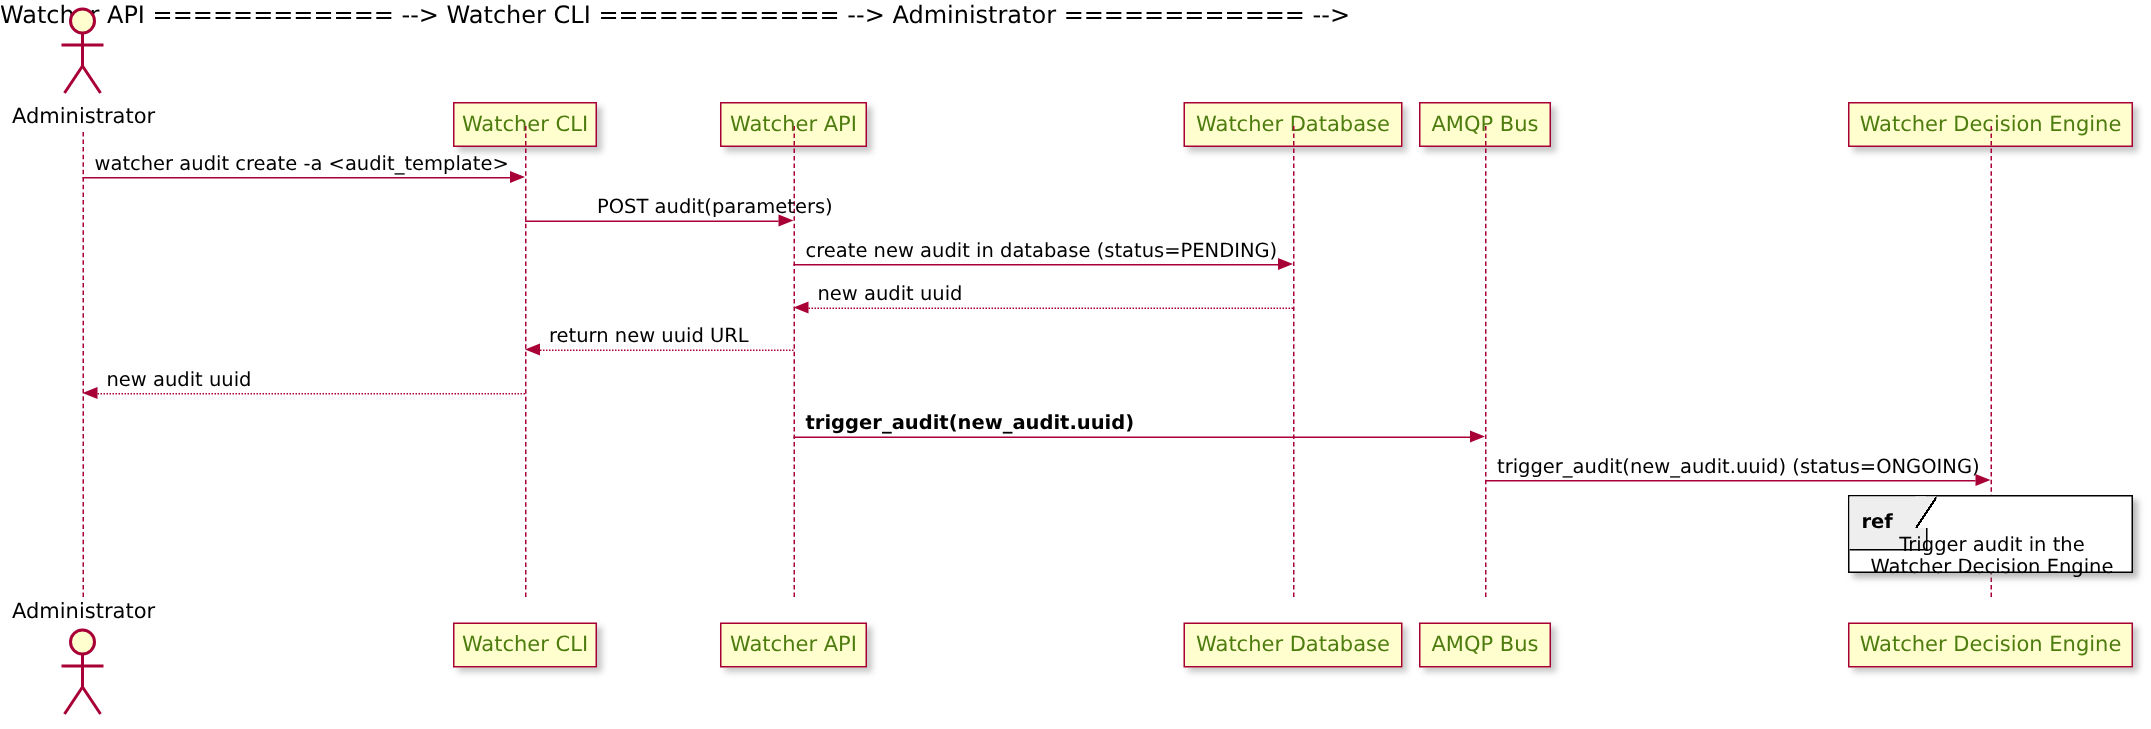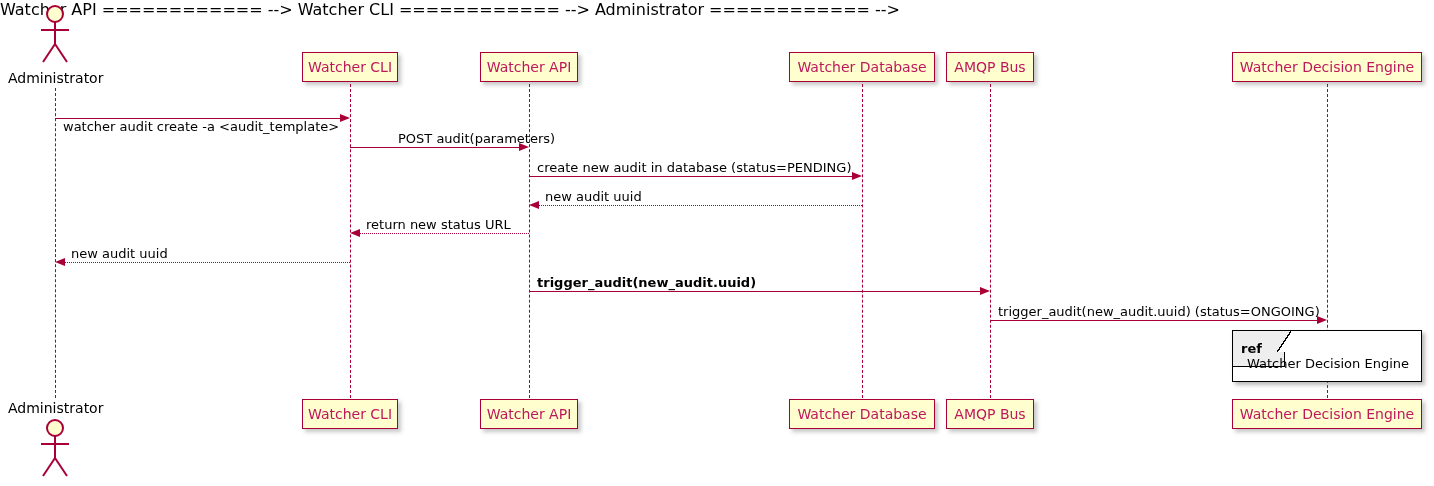"Watcher CLI" .participant { color: #be185d -> #4d7c0f; margin-top: none -> 16px }
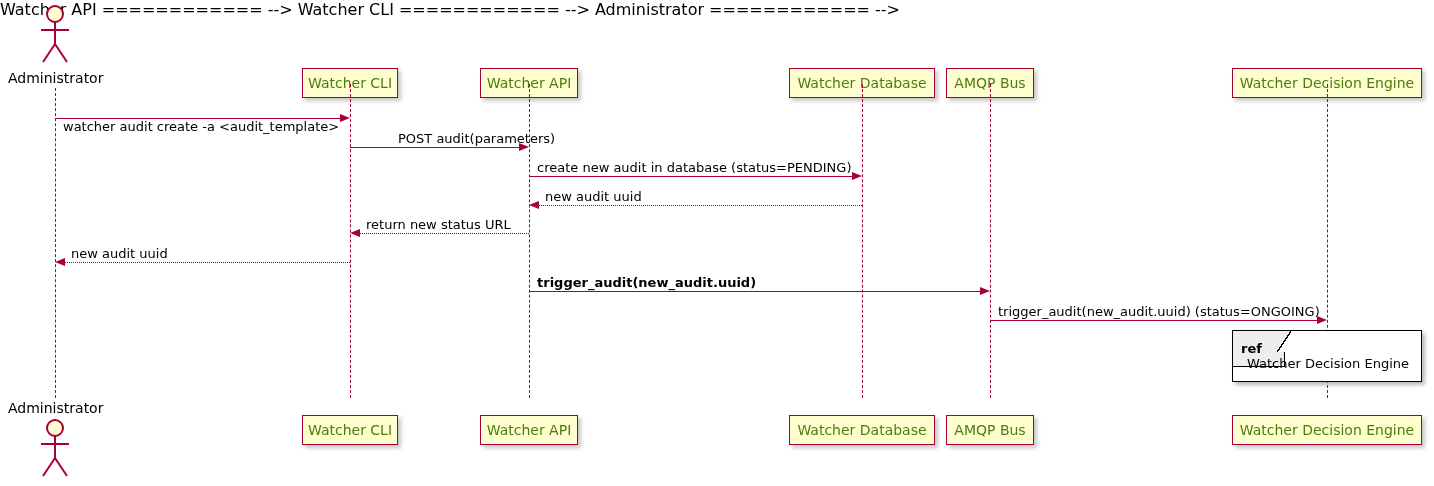"watcher audit create -a <audit_template>" div.msg-label { top: 120px -> 103px }
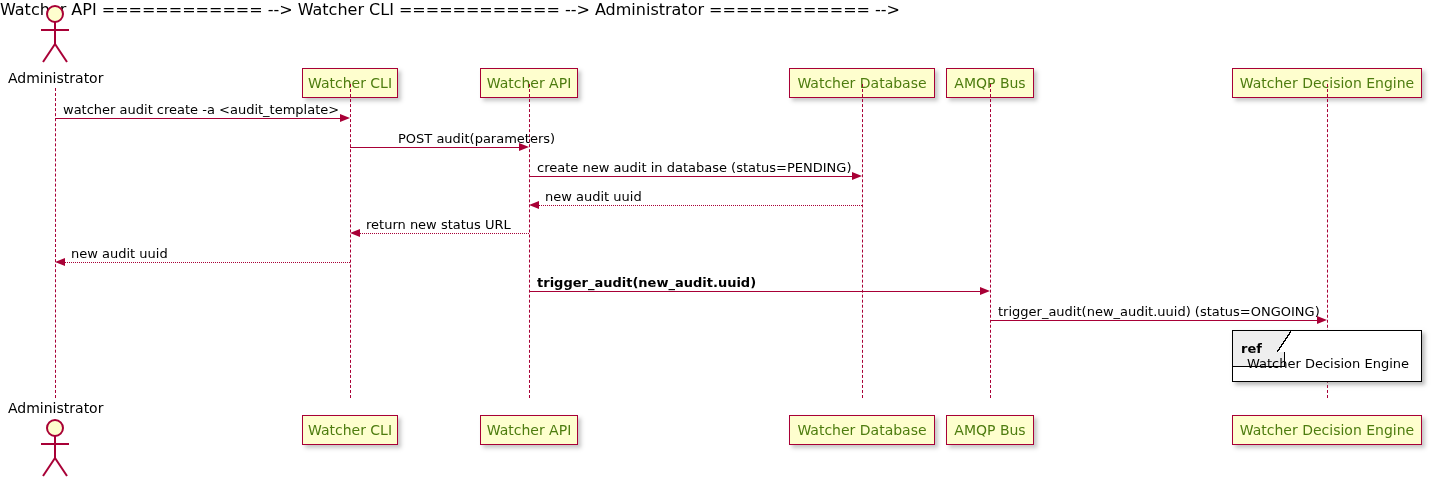"return new status URL" div.msg-label { text: status -> uuid }
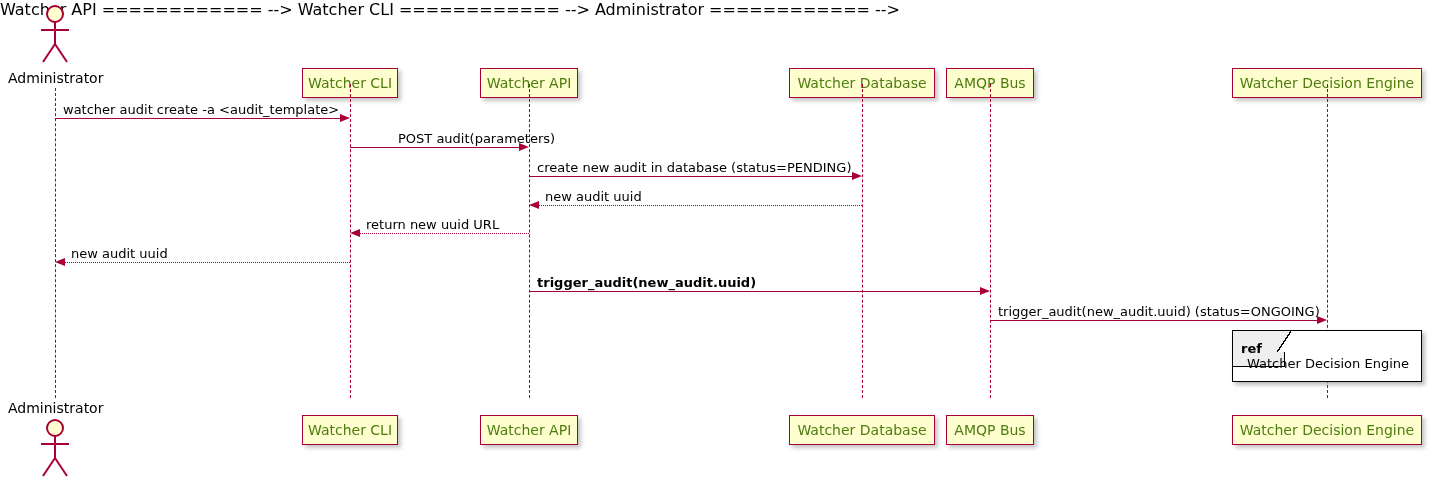"Trigger audit in the" div { html: none -> <div>Trigger audit in the</div> }
